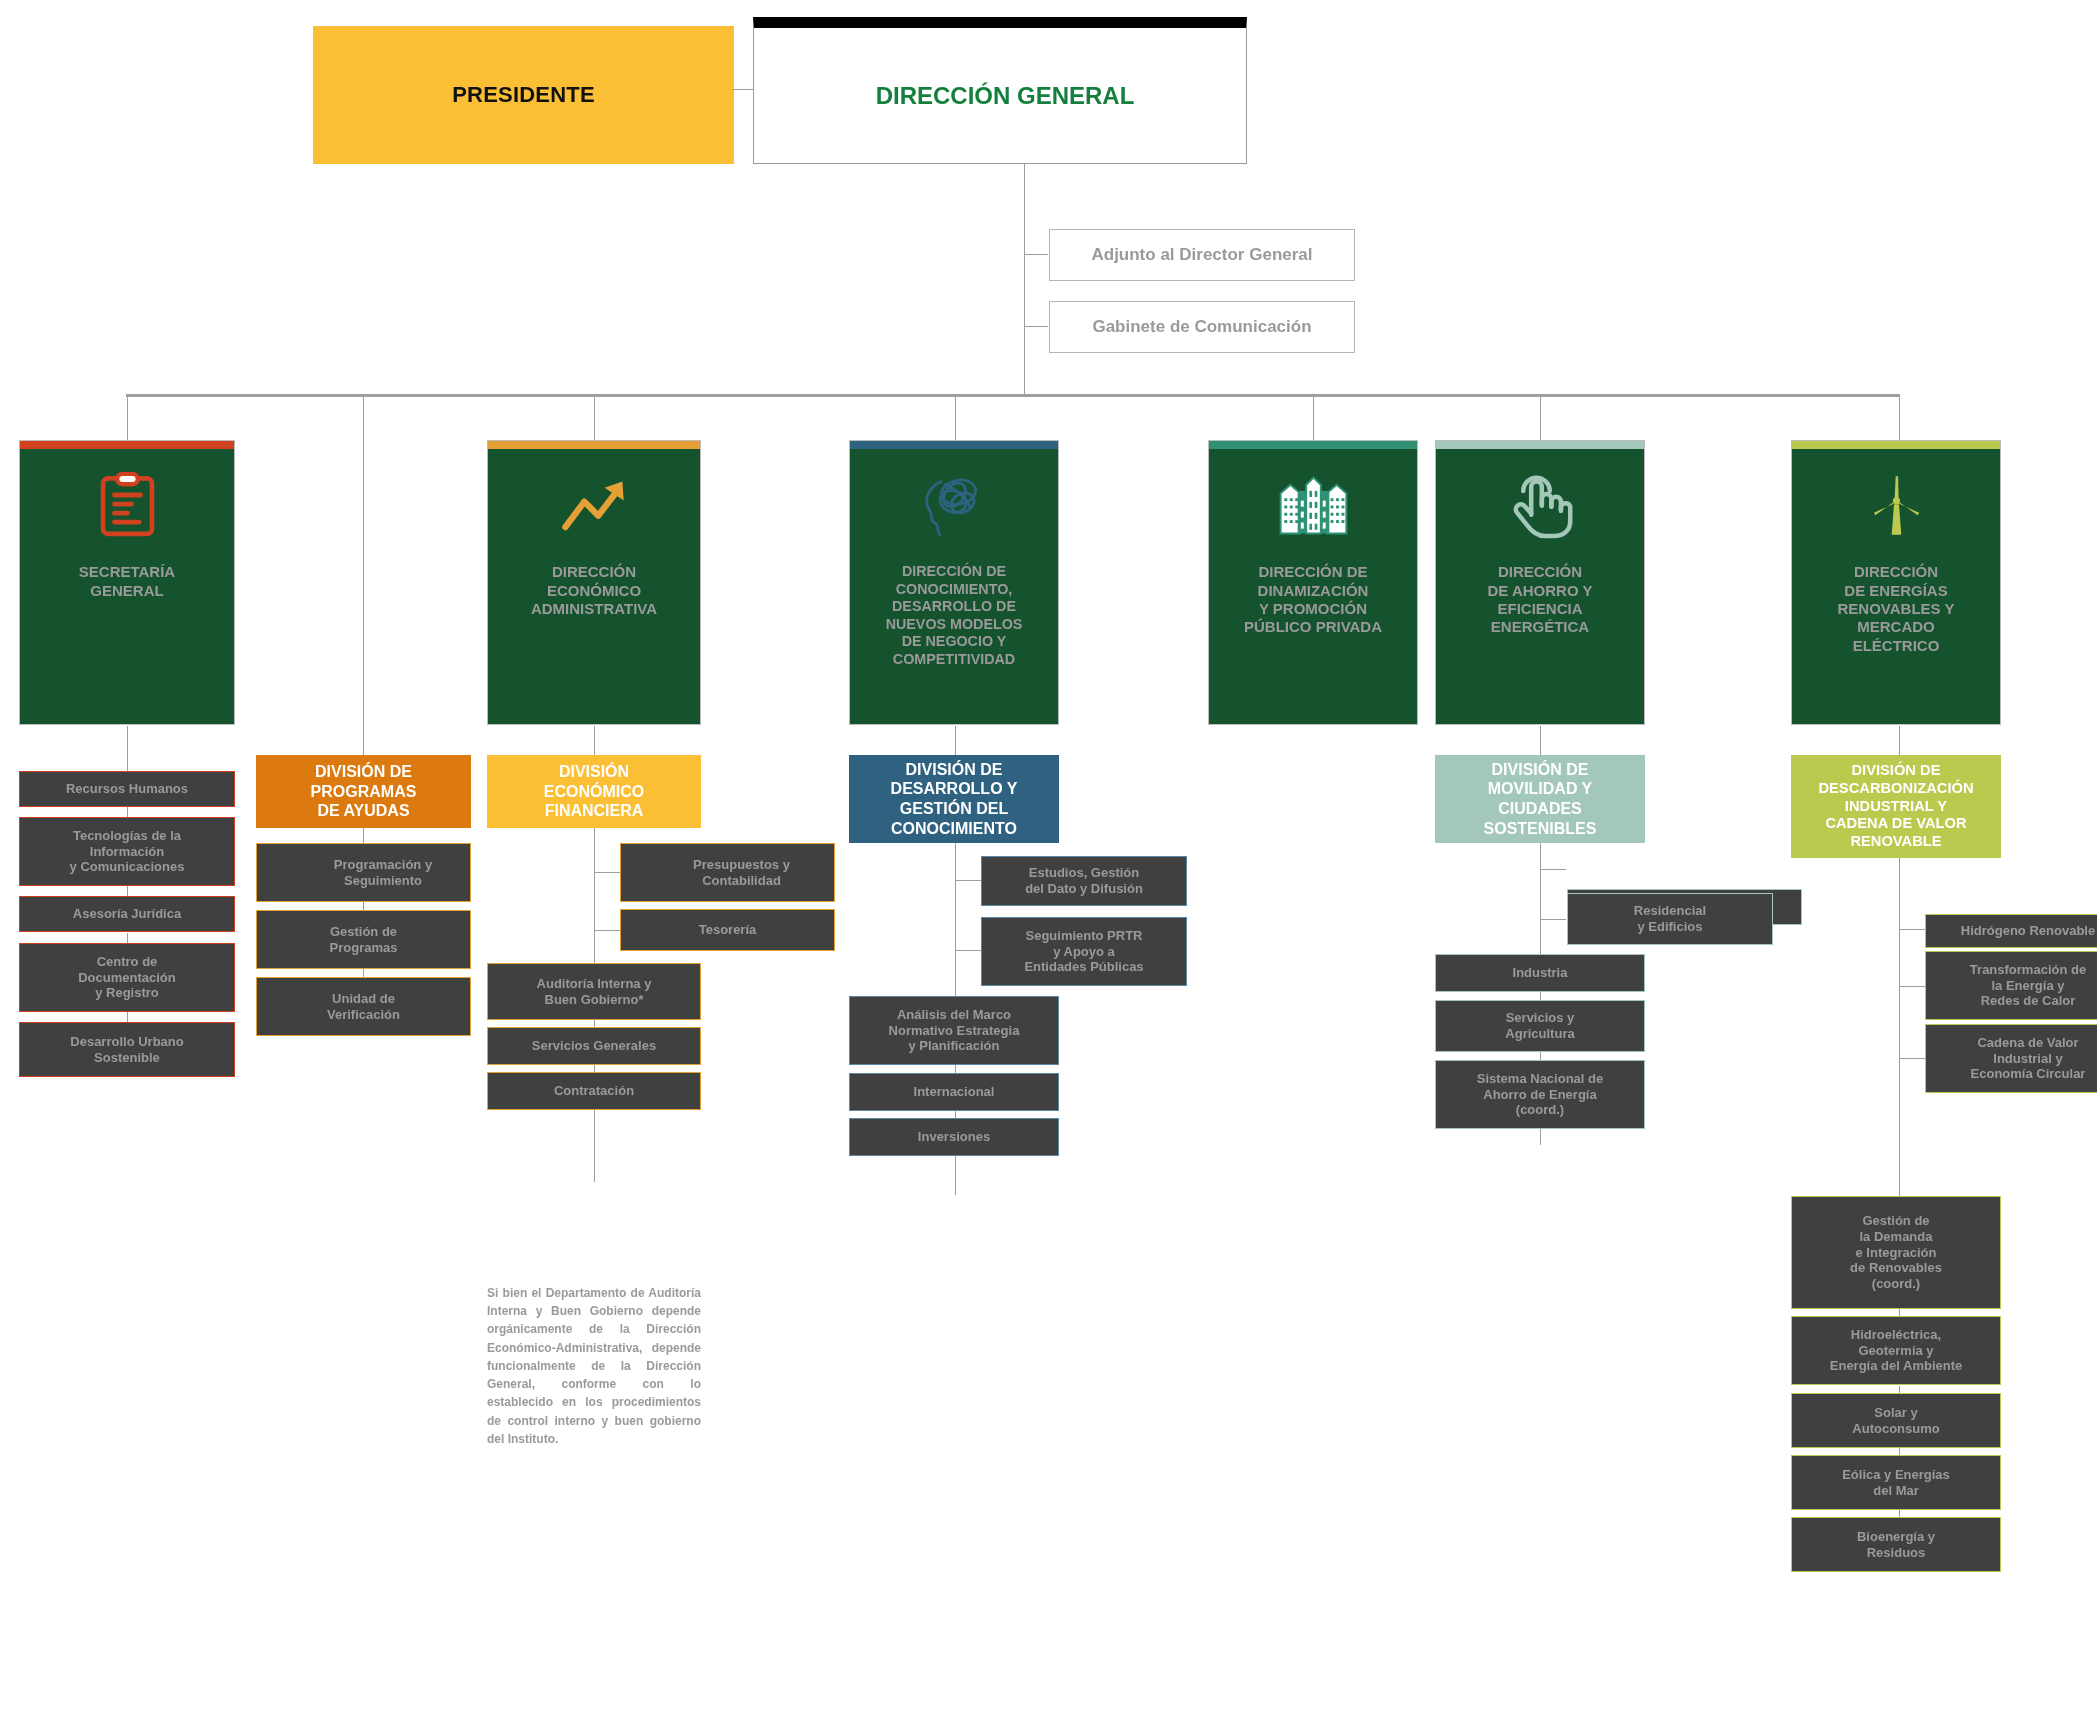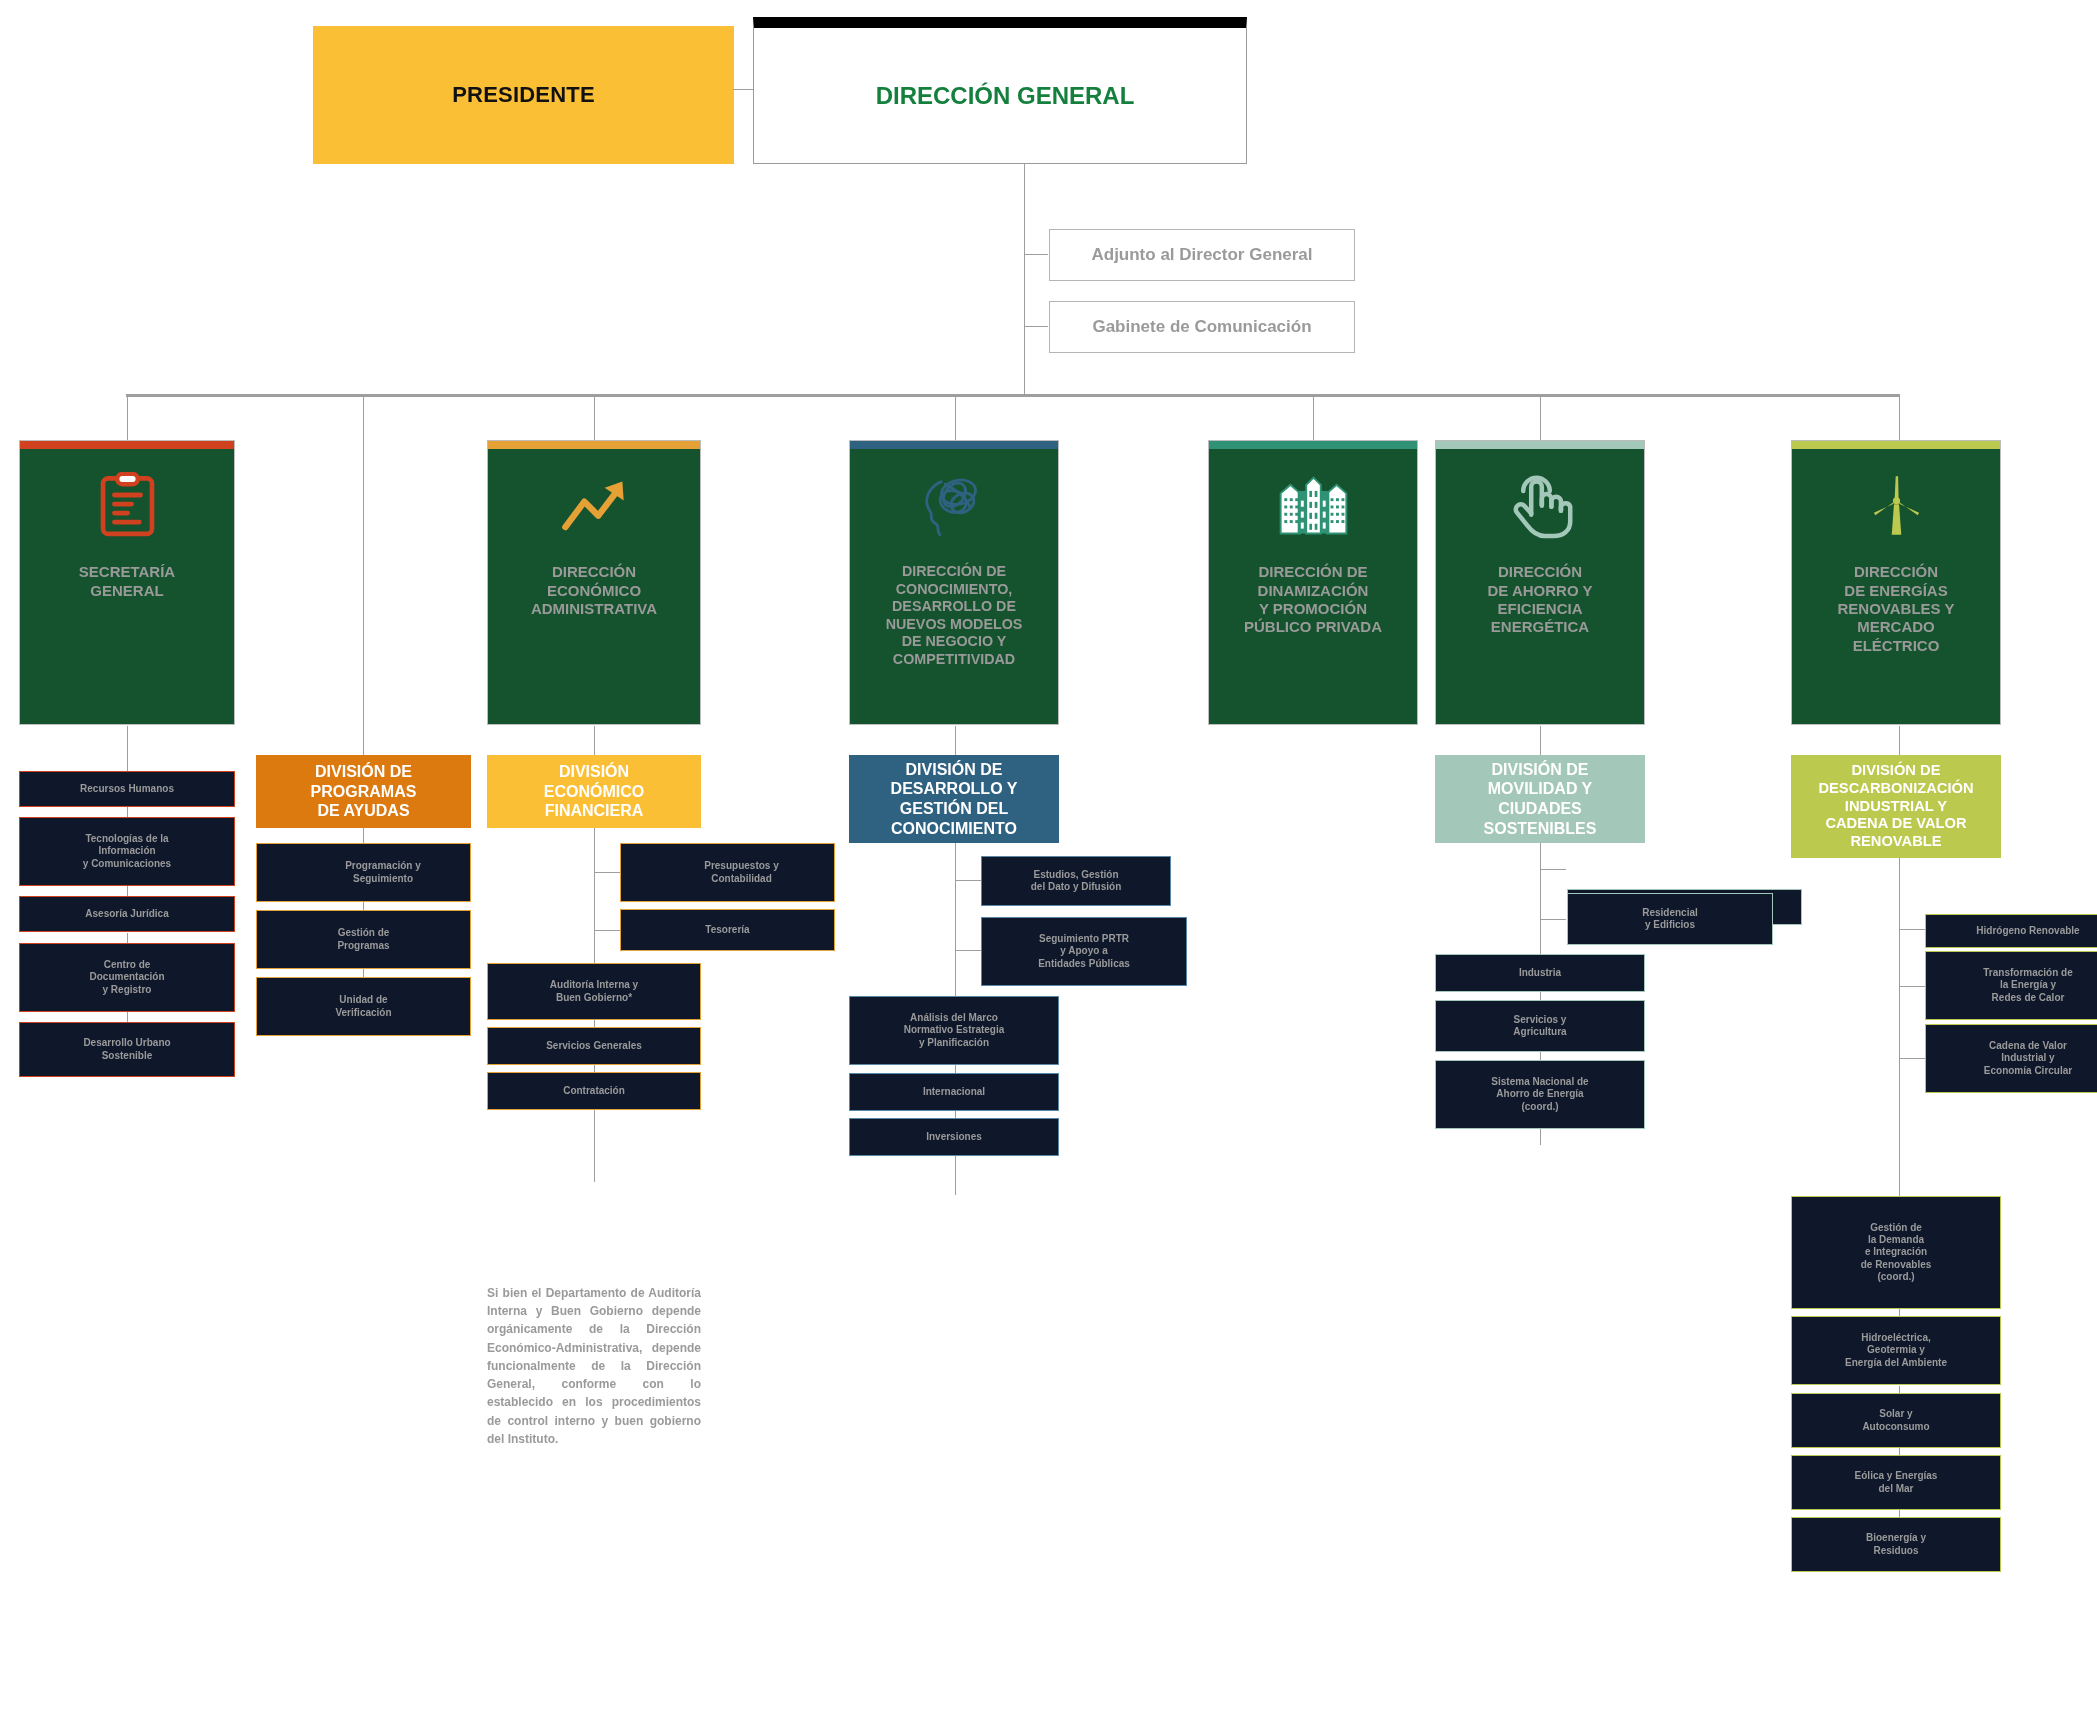"Recursos Humanos" .leaf { background: #0f172a -> #404040; font-size: 10px -> 13px }
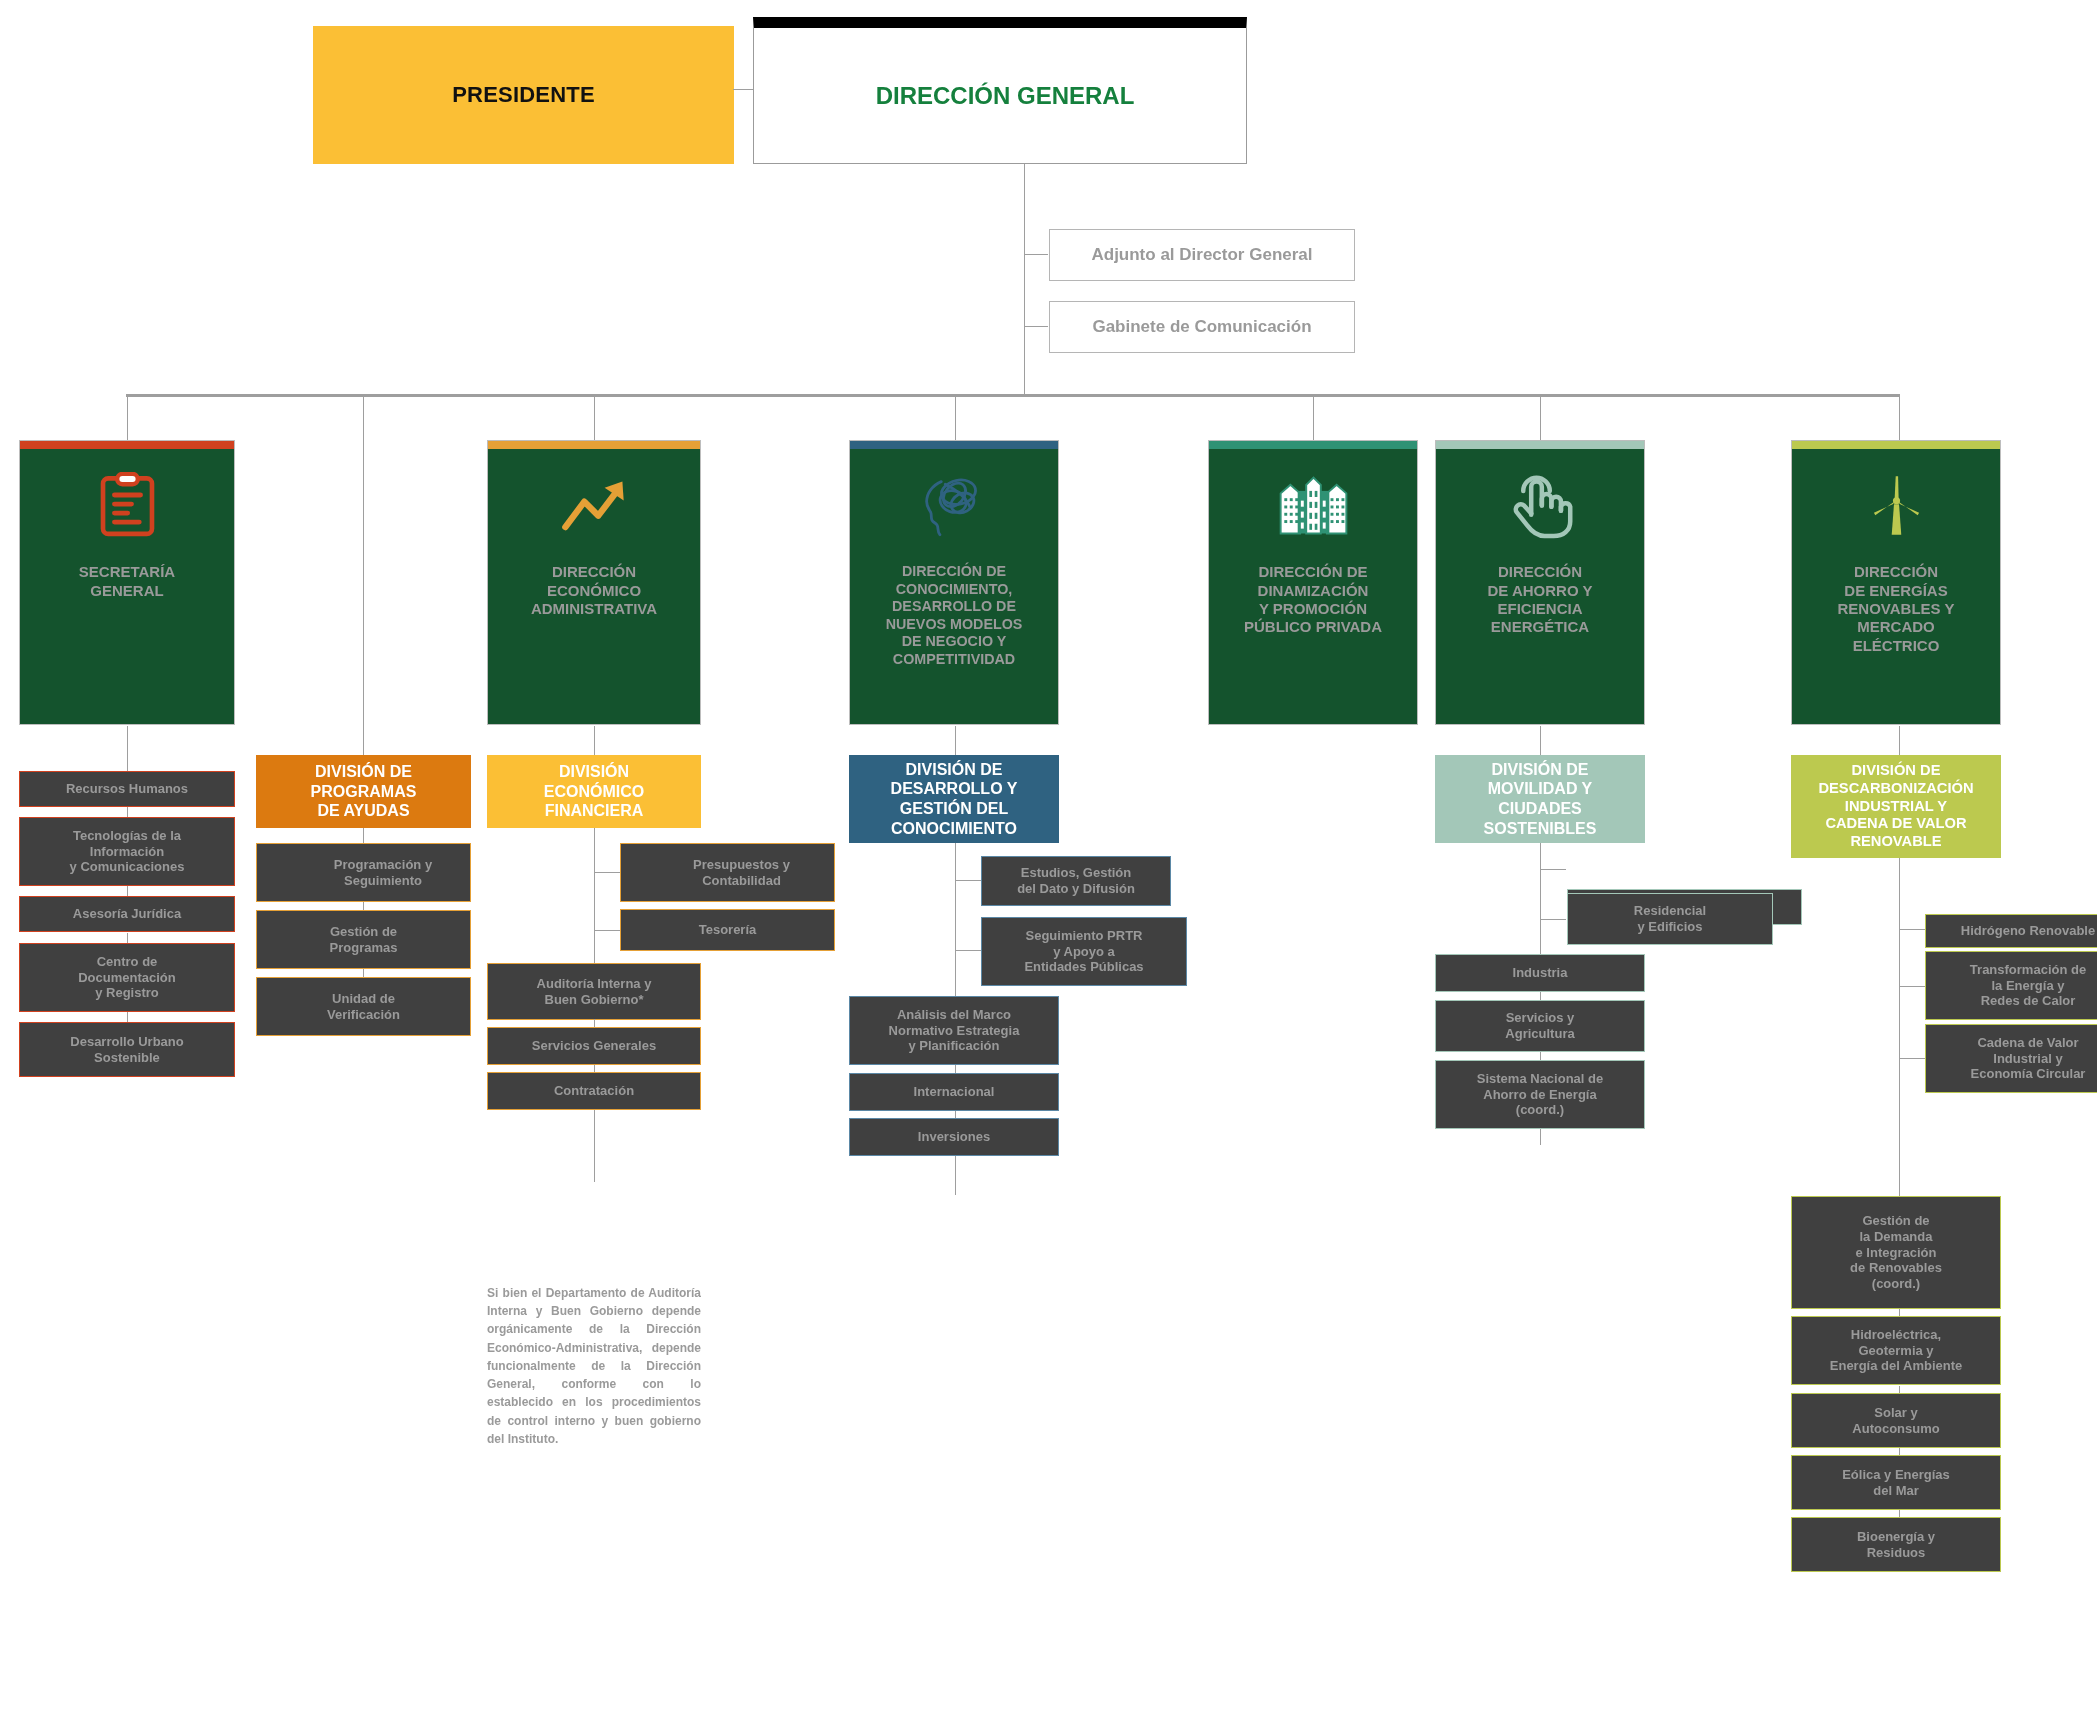"Estudios, Gestión" div.box { width: 190px -> 206px }
